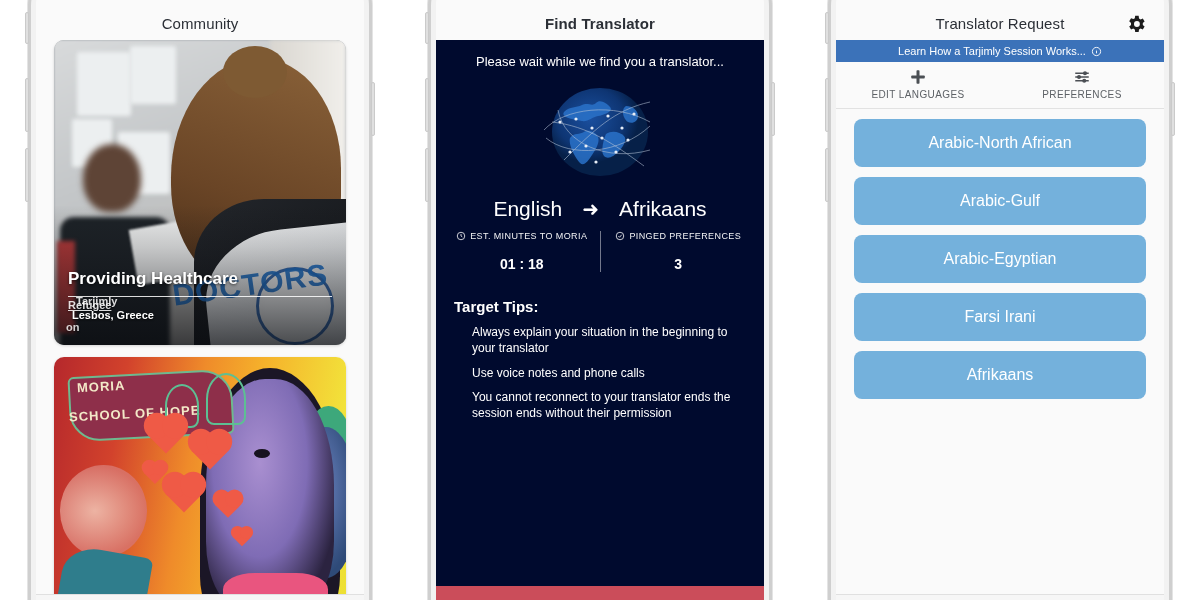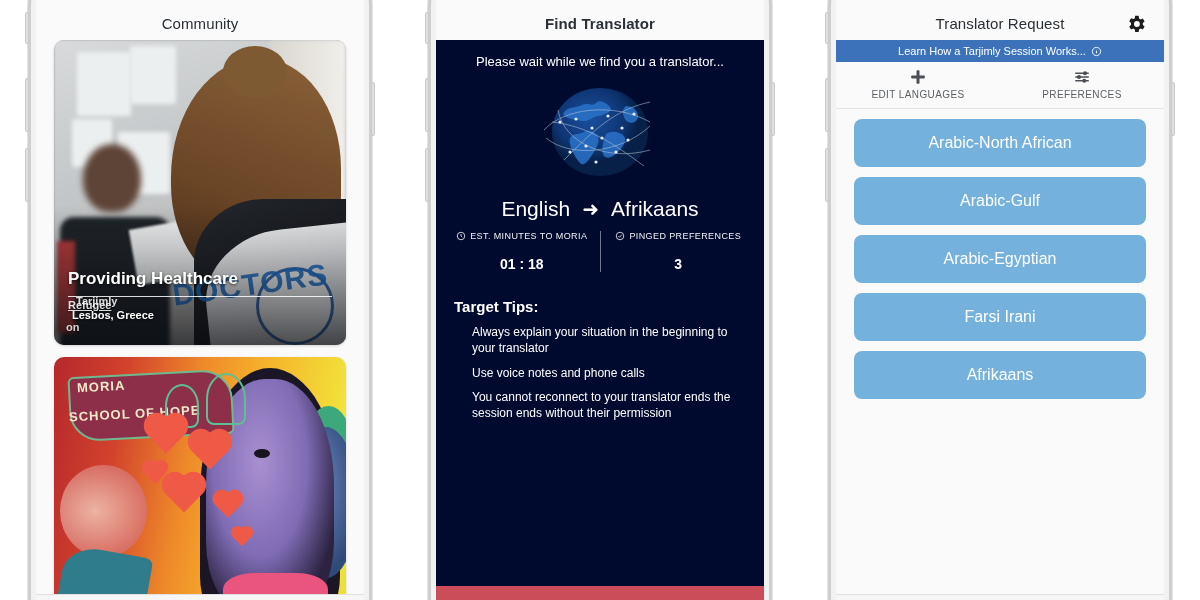"English" .ft-langs { gap: 12px -> 20px }
